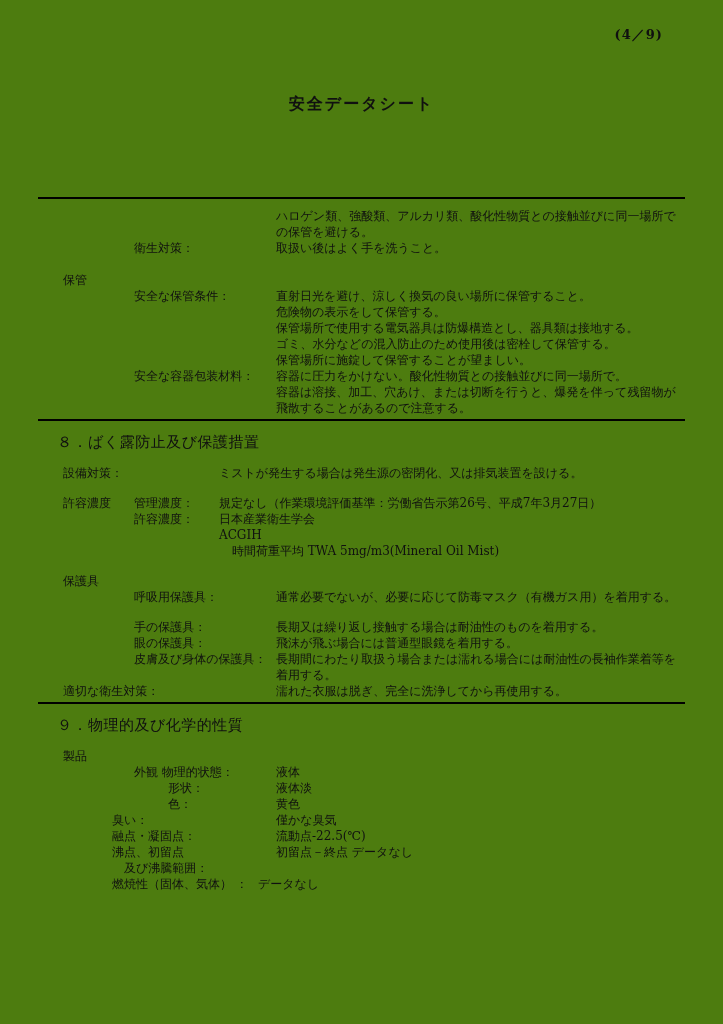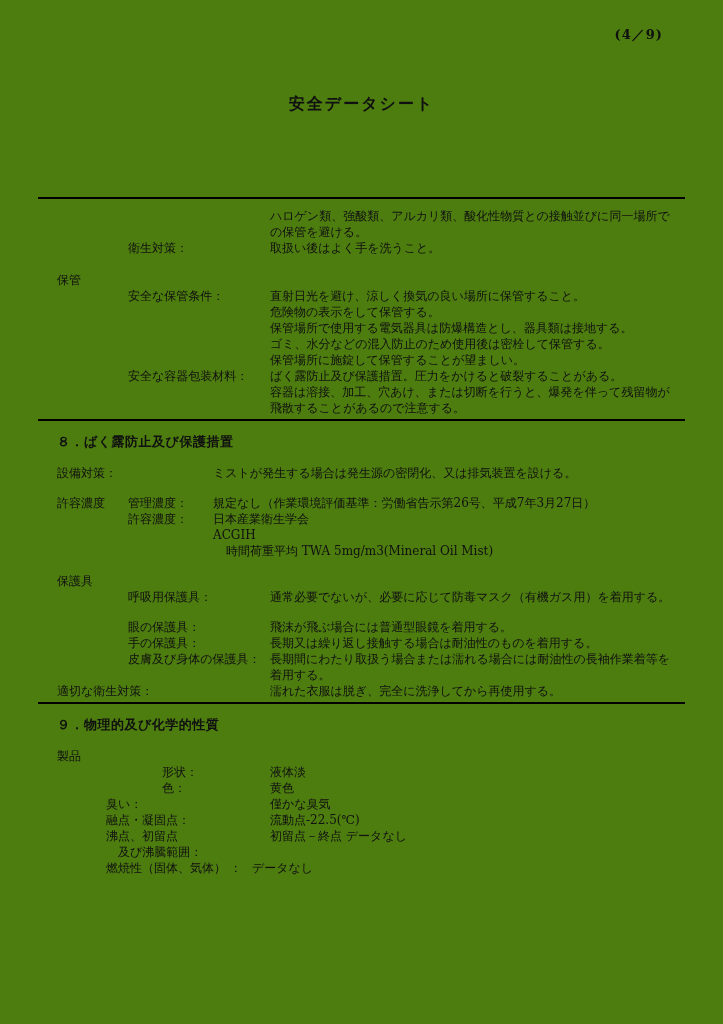"ハロゲン類、強酸類、アルカリ類、酸化性物質との接触並びに同一場所で" .sec-body { margin-left: none -> 6px }
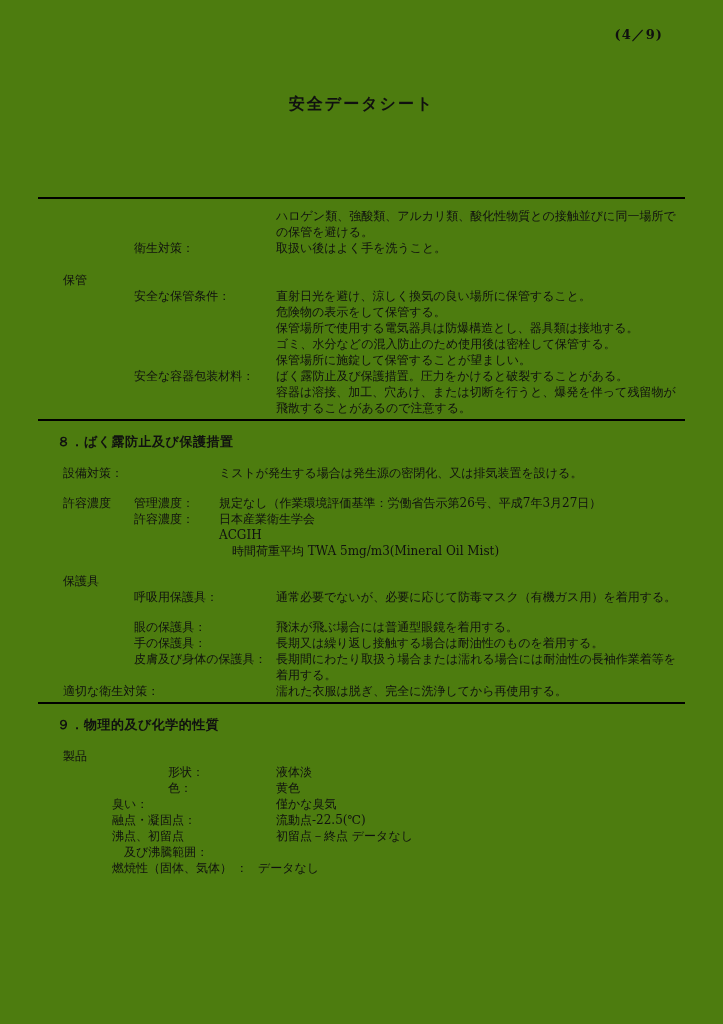"ばく露防止及び保護措置。圧力をかけると破裂することがある。" span.col-value { text: ばく露防止及び保護措置。圧力をかけると破裂することがある -> 容器に圧力をかけない。酸化性物質との接触並びに同一場所で }
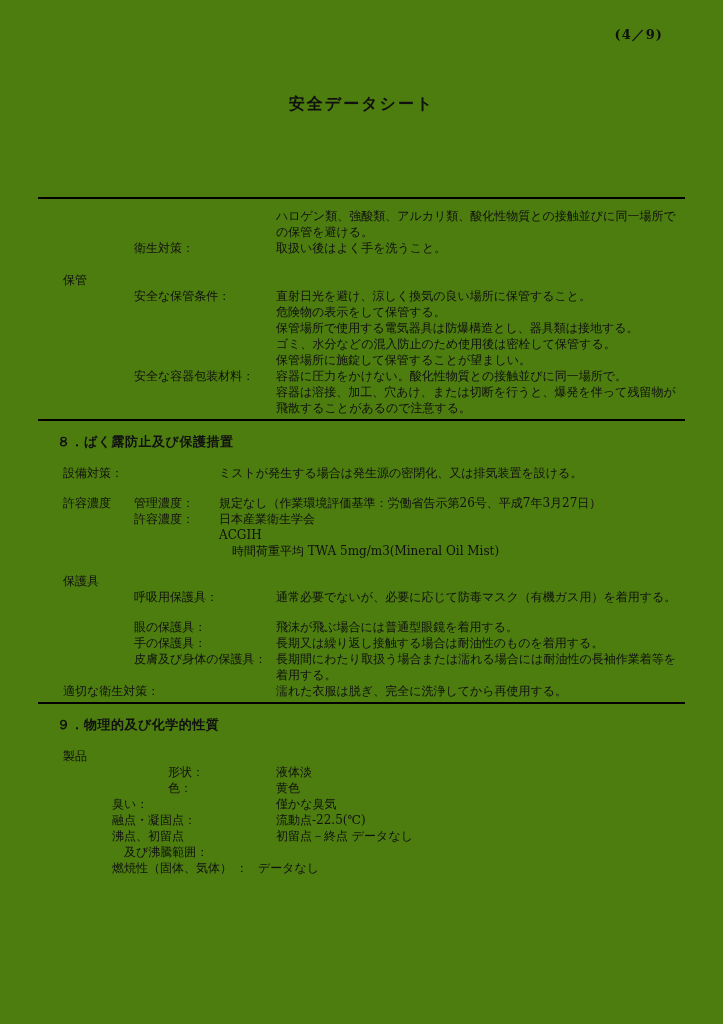"８．ばく露防止及び保護措置" .sec-heading { font-size: 13px -> 15px; font-weight: bold -> normal }
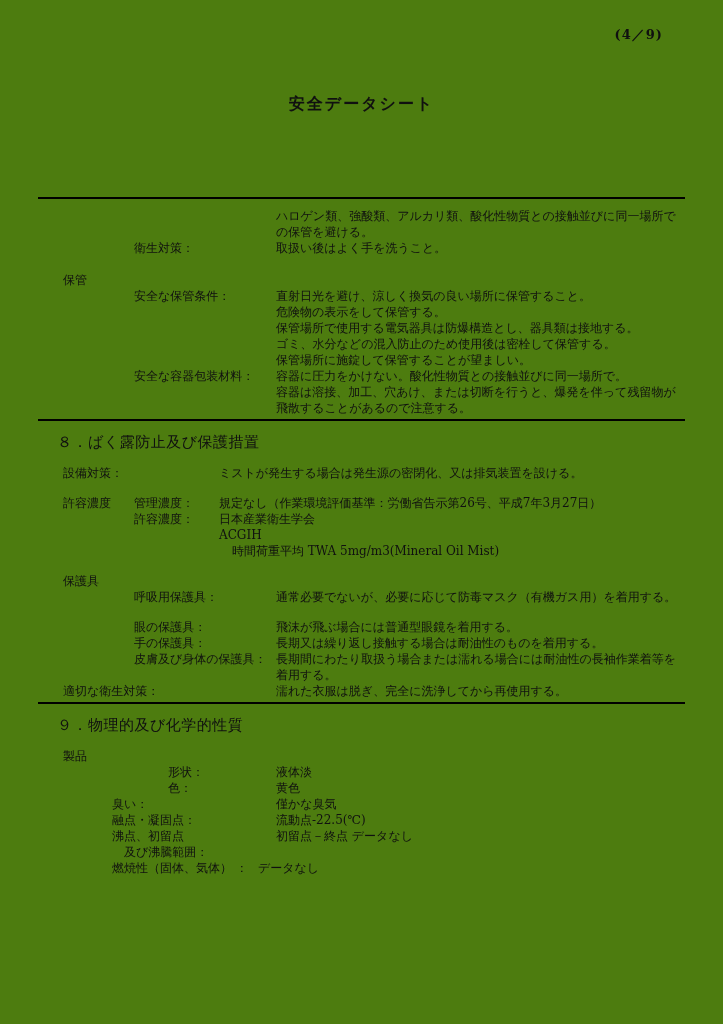"眼の保護具：" div.line { order: before "手の保護具：" -> after "手の保護具：" }
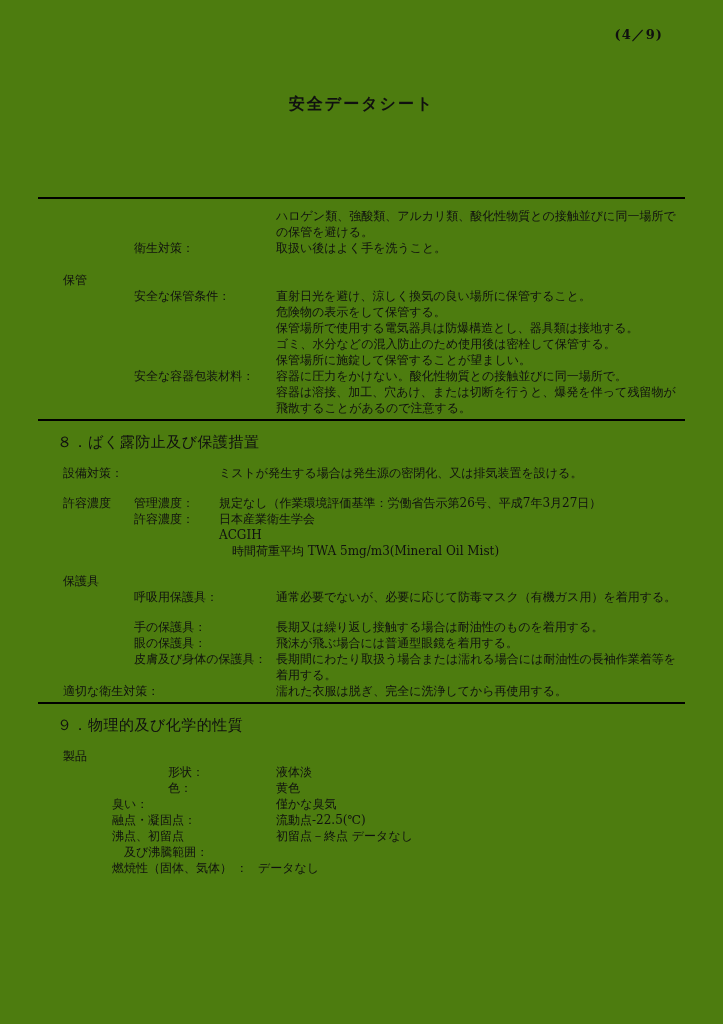"外観 物理的状態：" div.line { html: none -> <div> <span>外観 物理的状態：</span> <span>液体</span> </div> }
